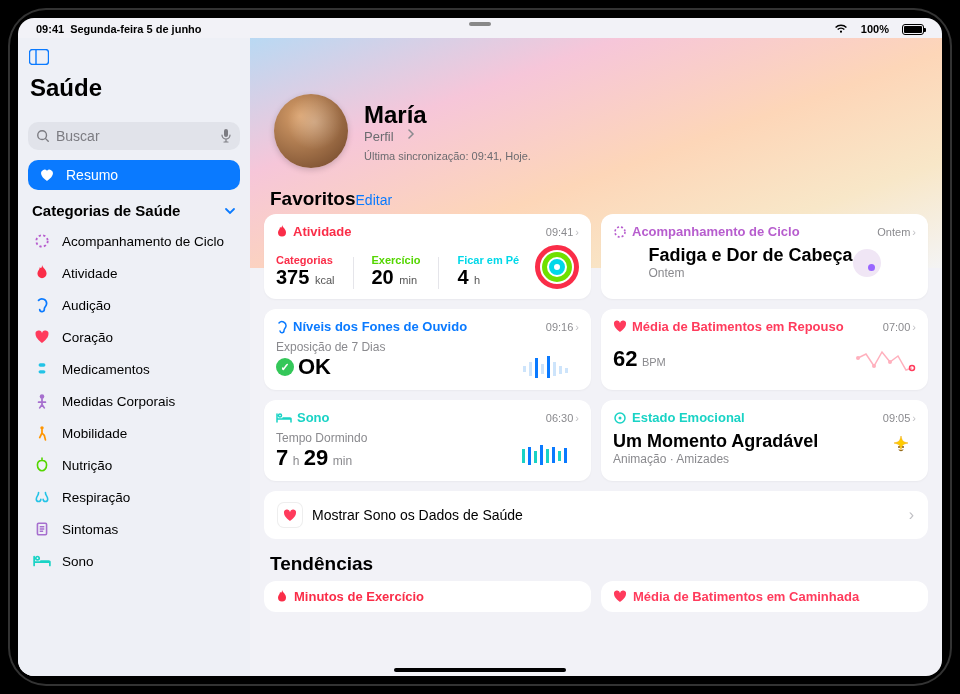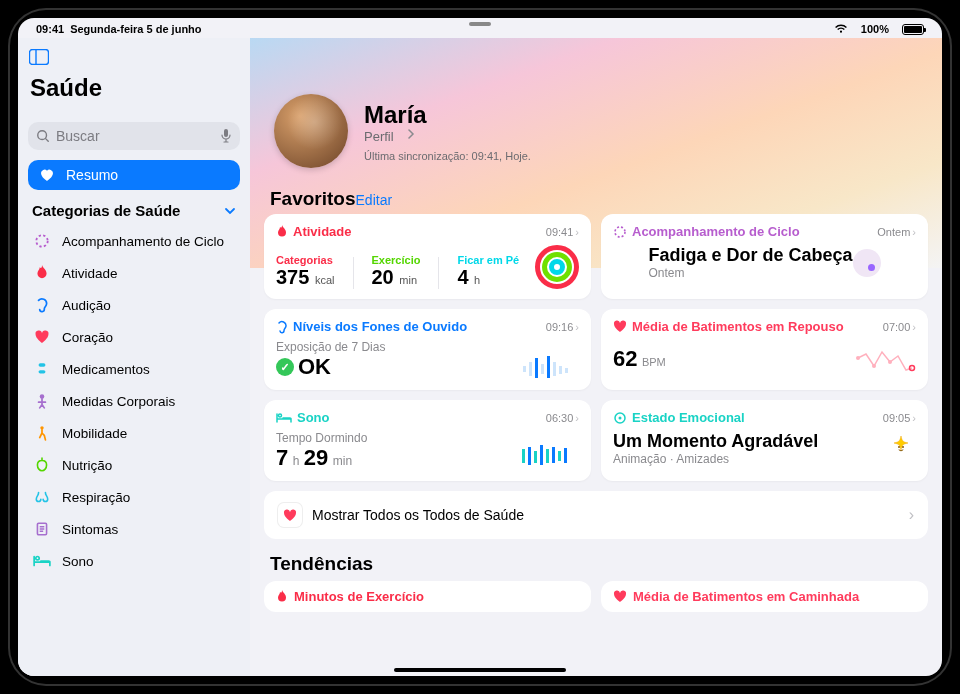"Mostrar Todos os Todos de" span { text: Todos os Todos -> Sono os Dados }
